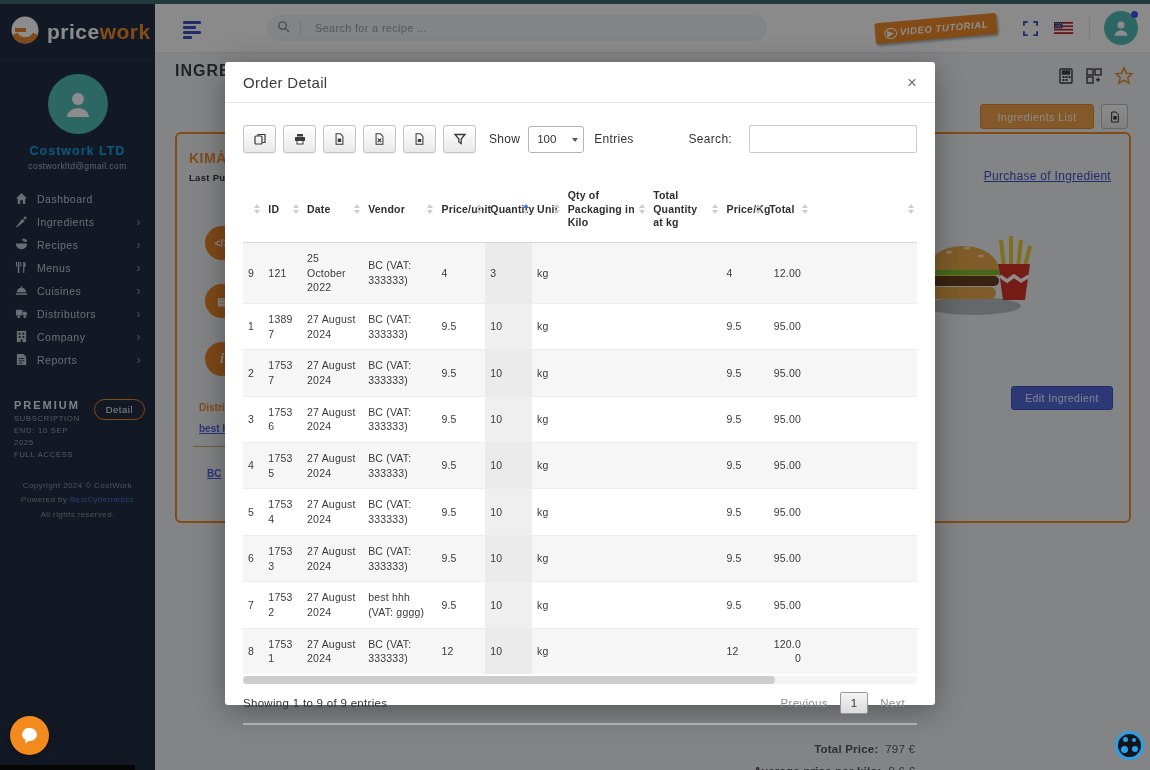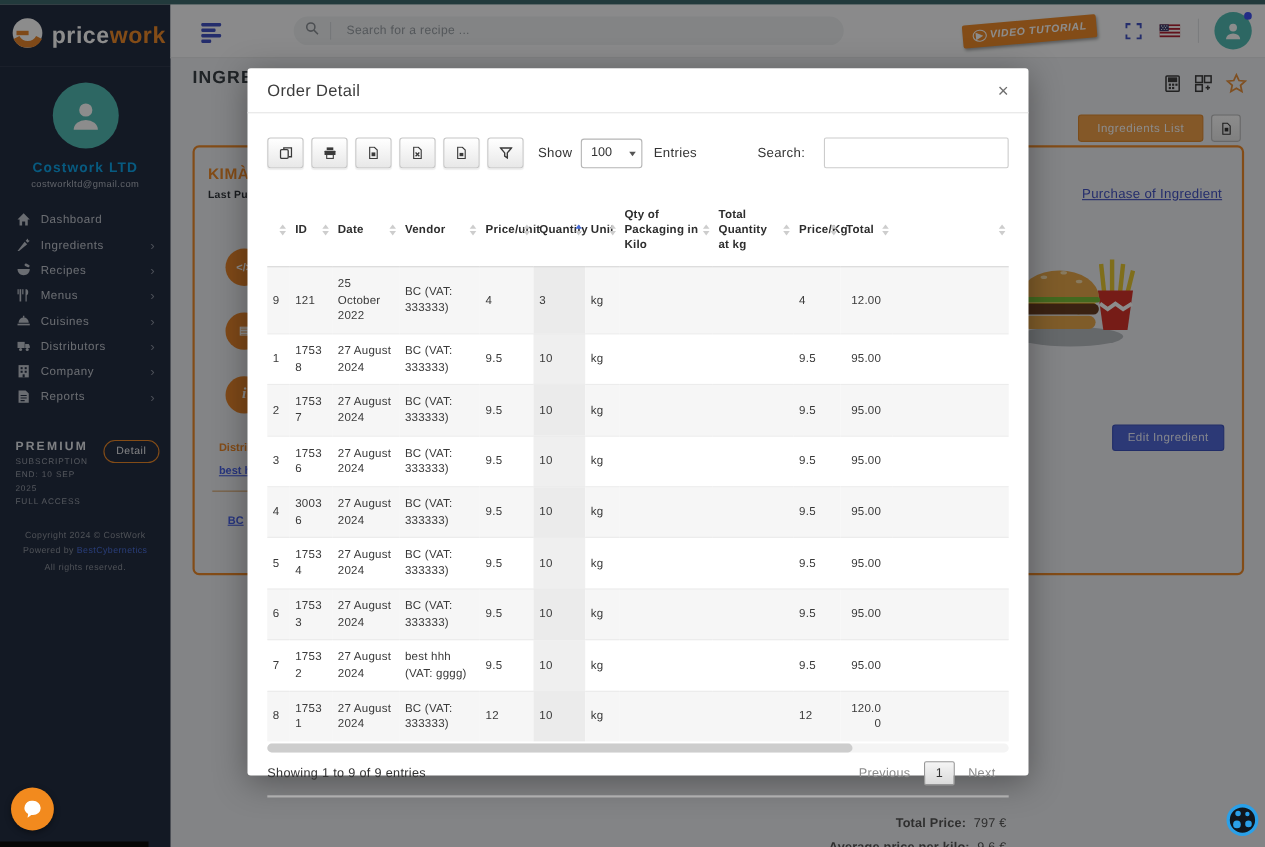"17538" td { text: 17538 -> 13897 }
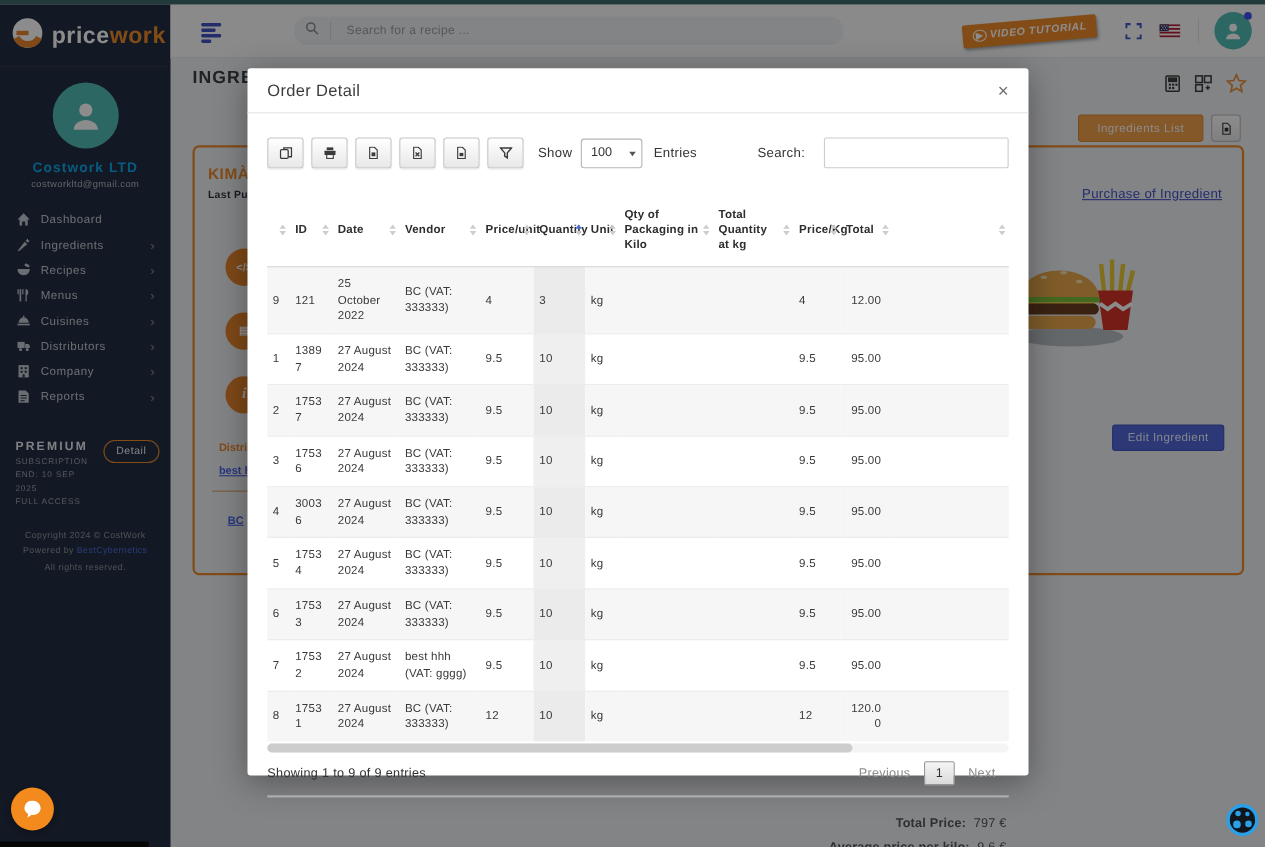"30036" td { text: 30036 -> 17535 }
